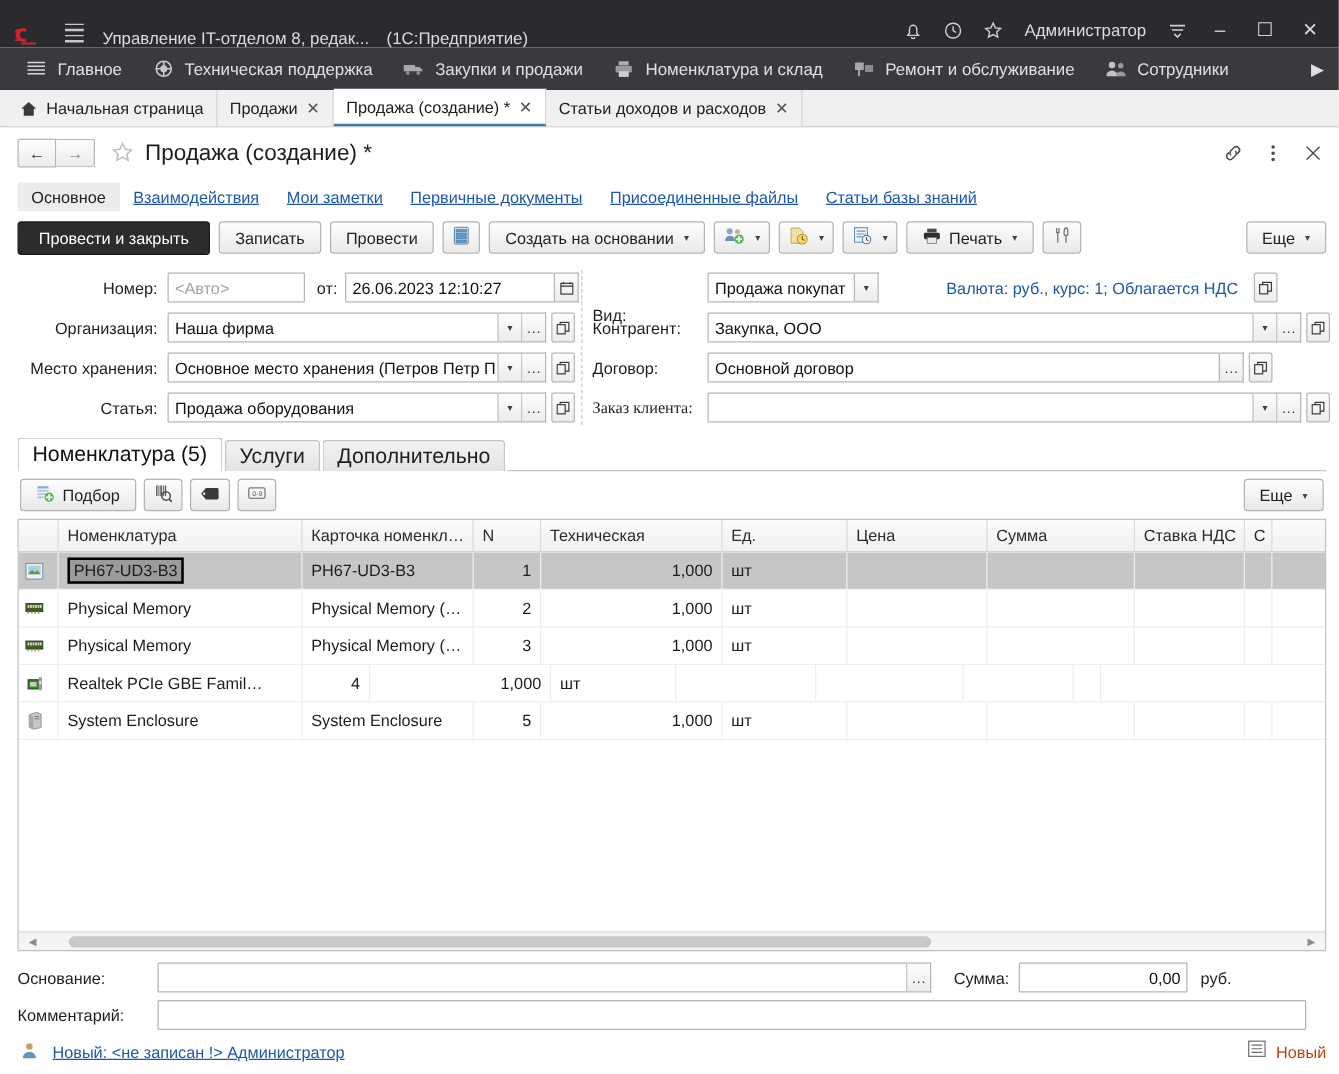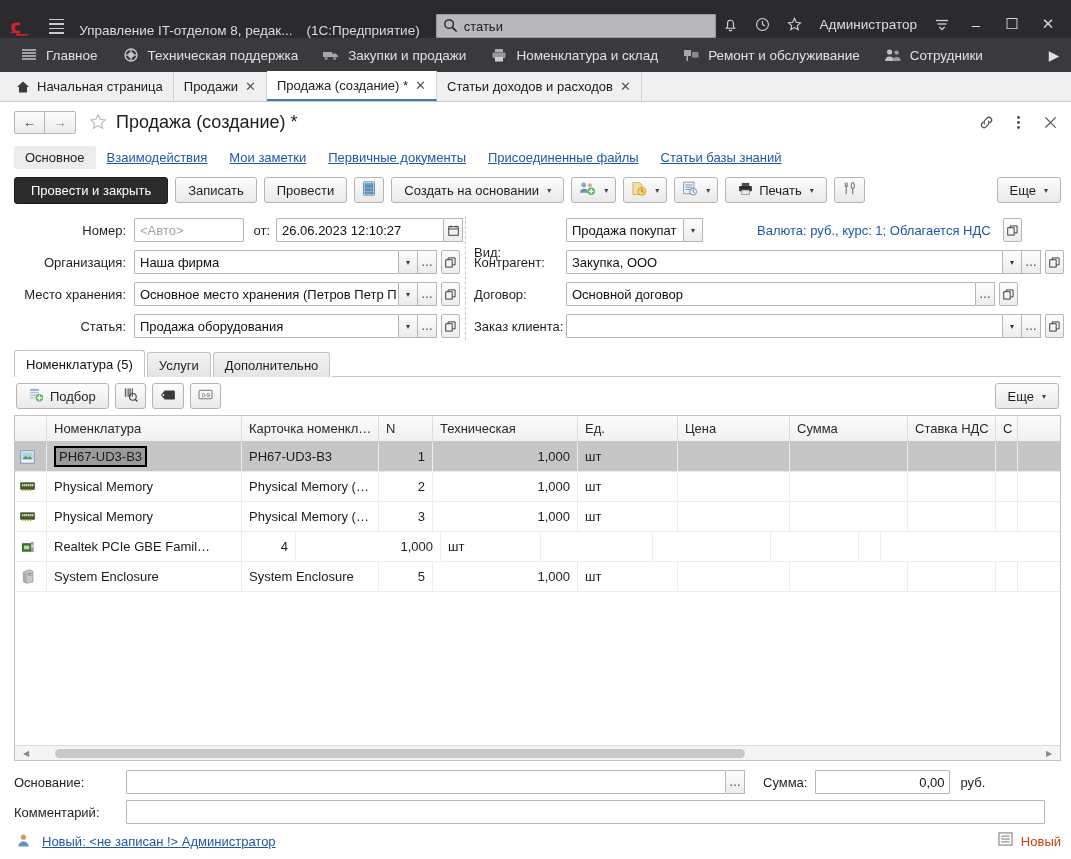"статьи" div.search-wrap { html: <div> <span> <svg> <circle></circle> <line></line> </svg> </span> <span>статьи</span> </div> -> none }
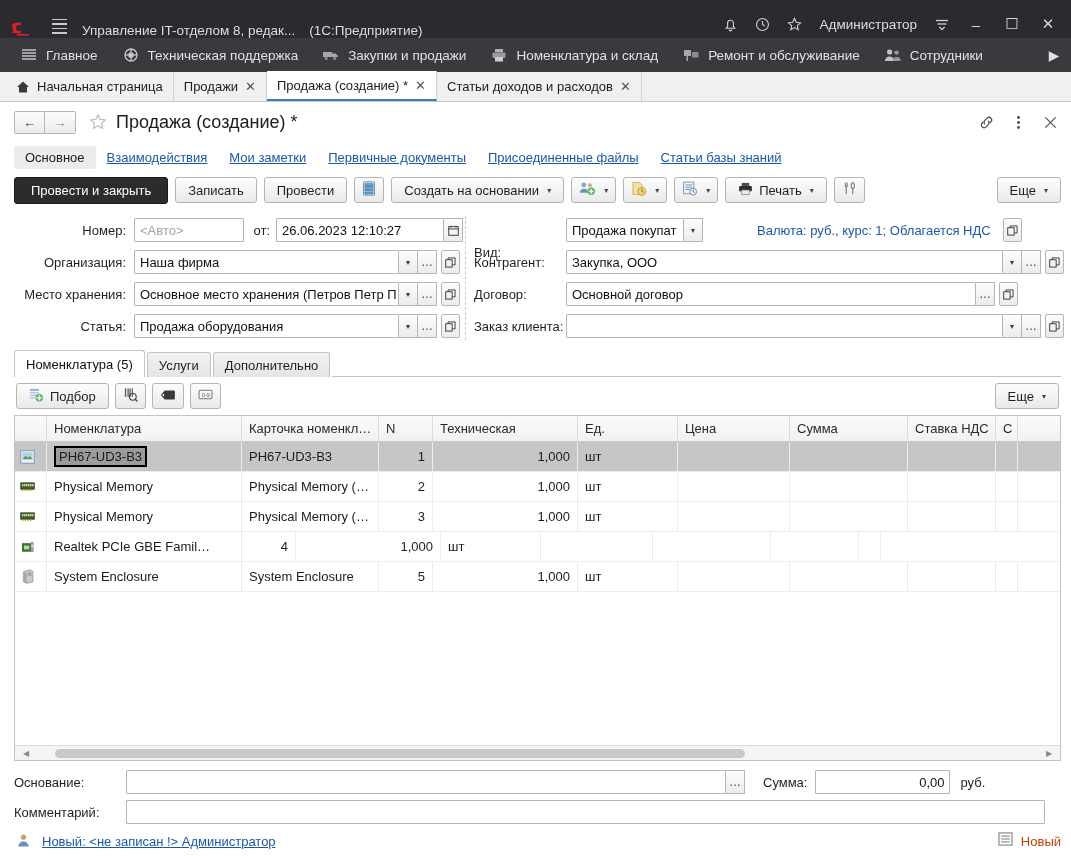"Заказ клиента:" div.flabel { font-family: none -> Liberation Serif, serif }
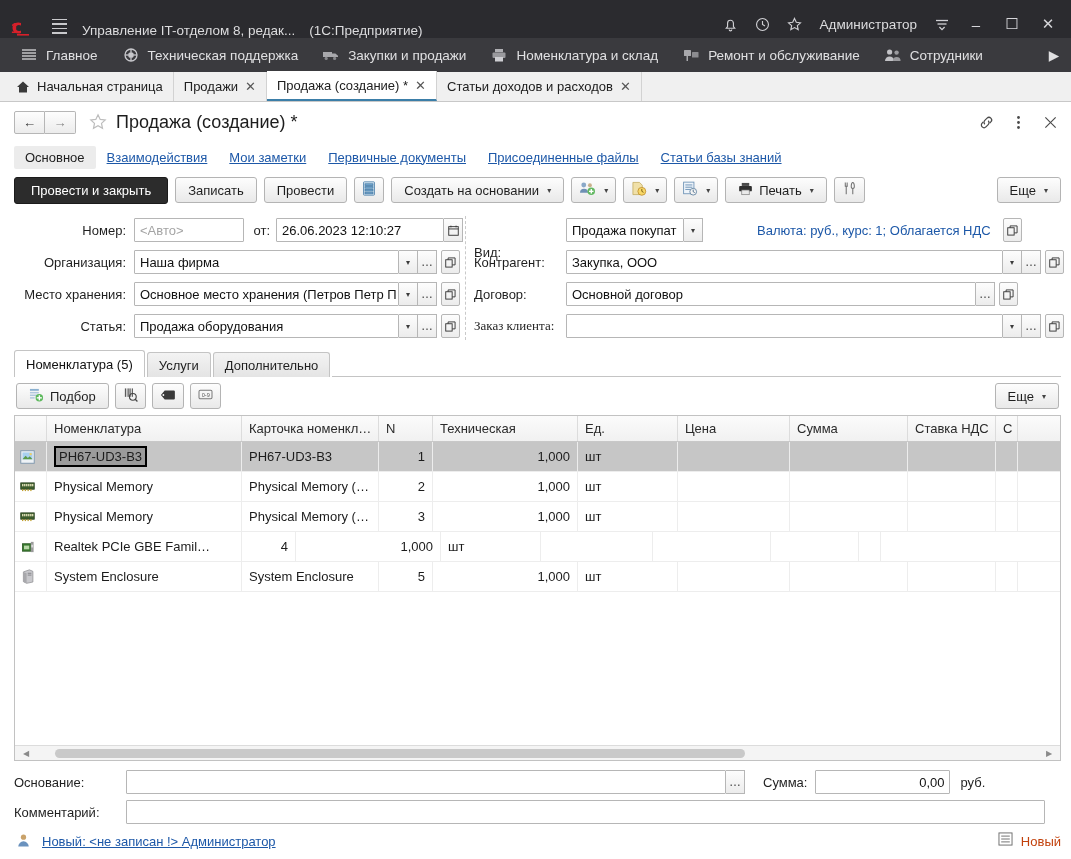"Номенклатура (5)" .ttab { font-size: 13px -> 17px }
